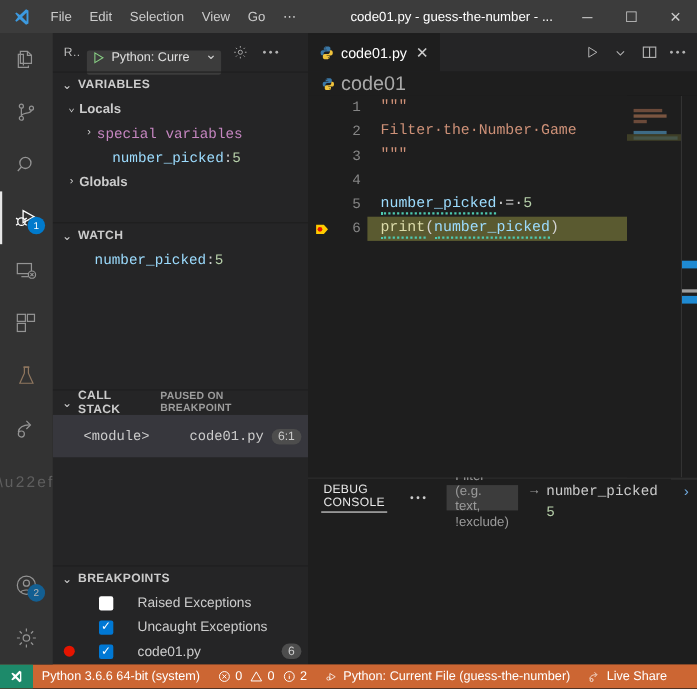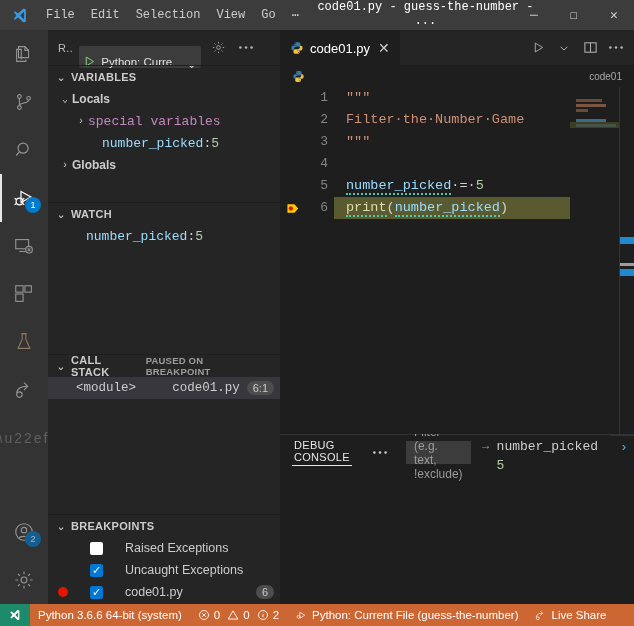"File" .titlebar { align-items: none -> center; font-family: Liberation Mono, monospace -> none }
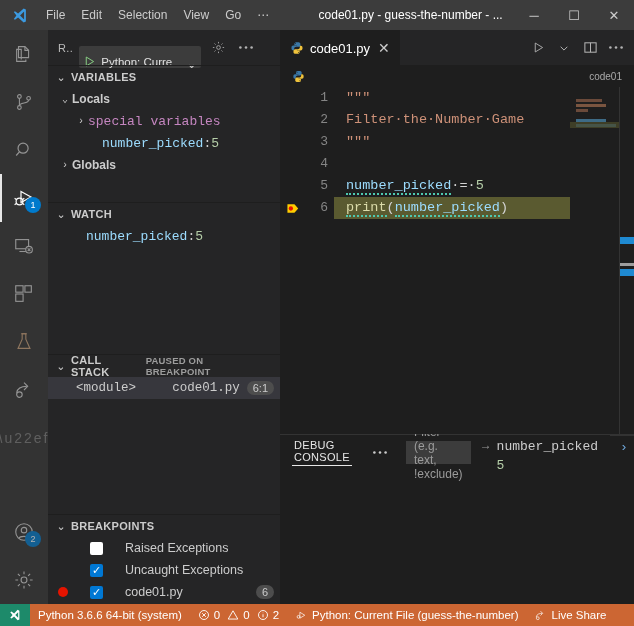"Python: Curre" .dbg-select { align-items: flex-end -> flex-start }
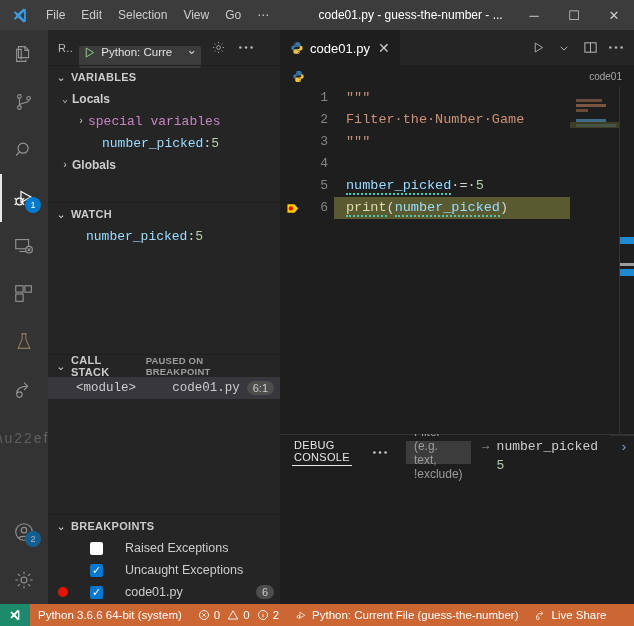"code01" .breadcrumb { font-size: 10px -> 18px; justify-content: space-between -> none }
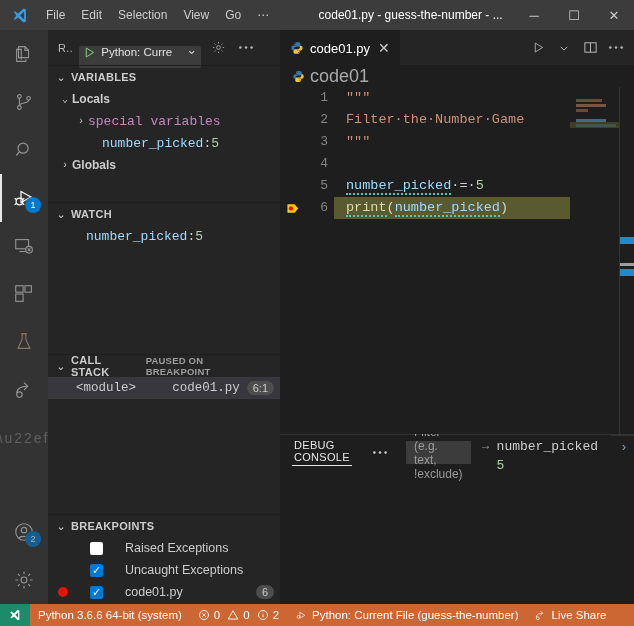"<module>" .callstack-row { height: 22px -> 39px }
